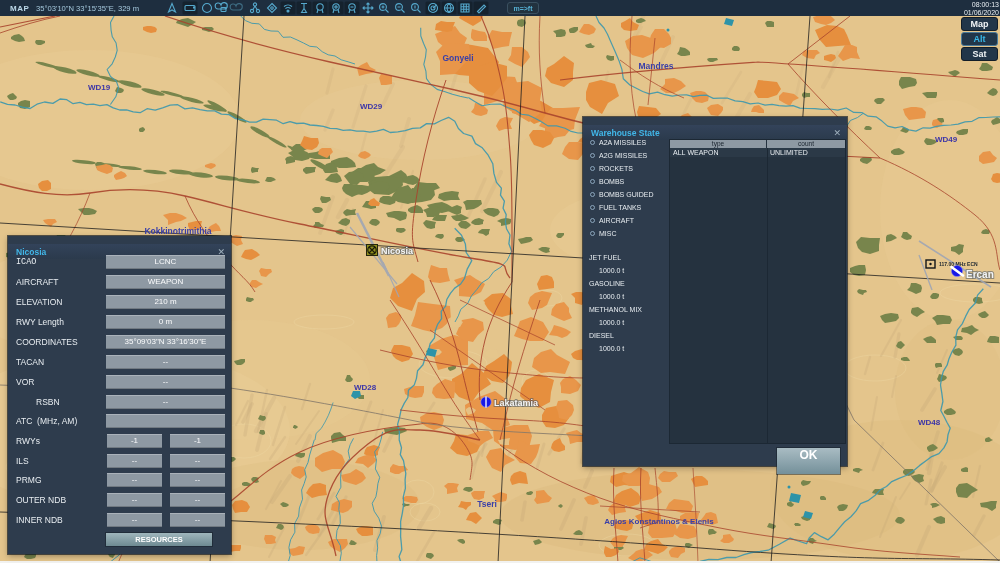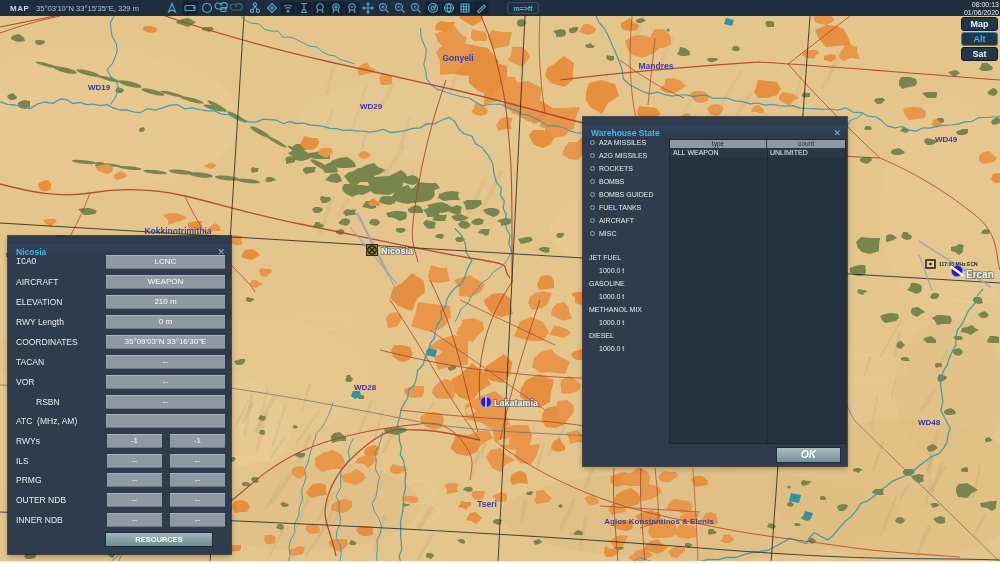"OK" div.btn { font-size: 10px -> 12px; font-style: italic -> none; height: 14px -> 26px }
